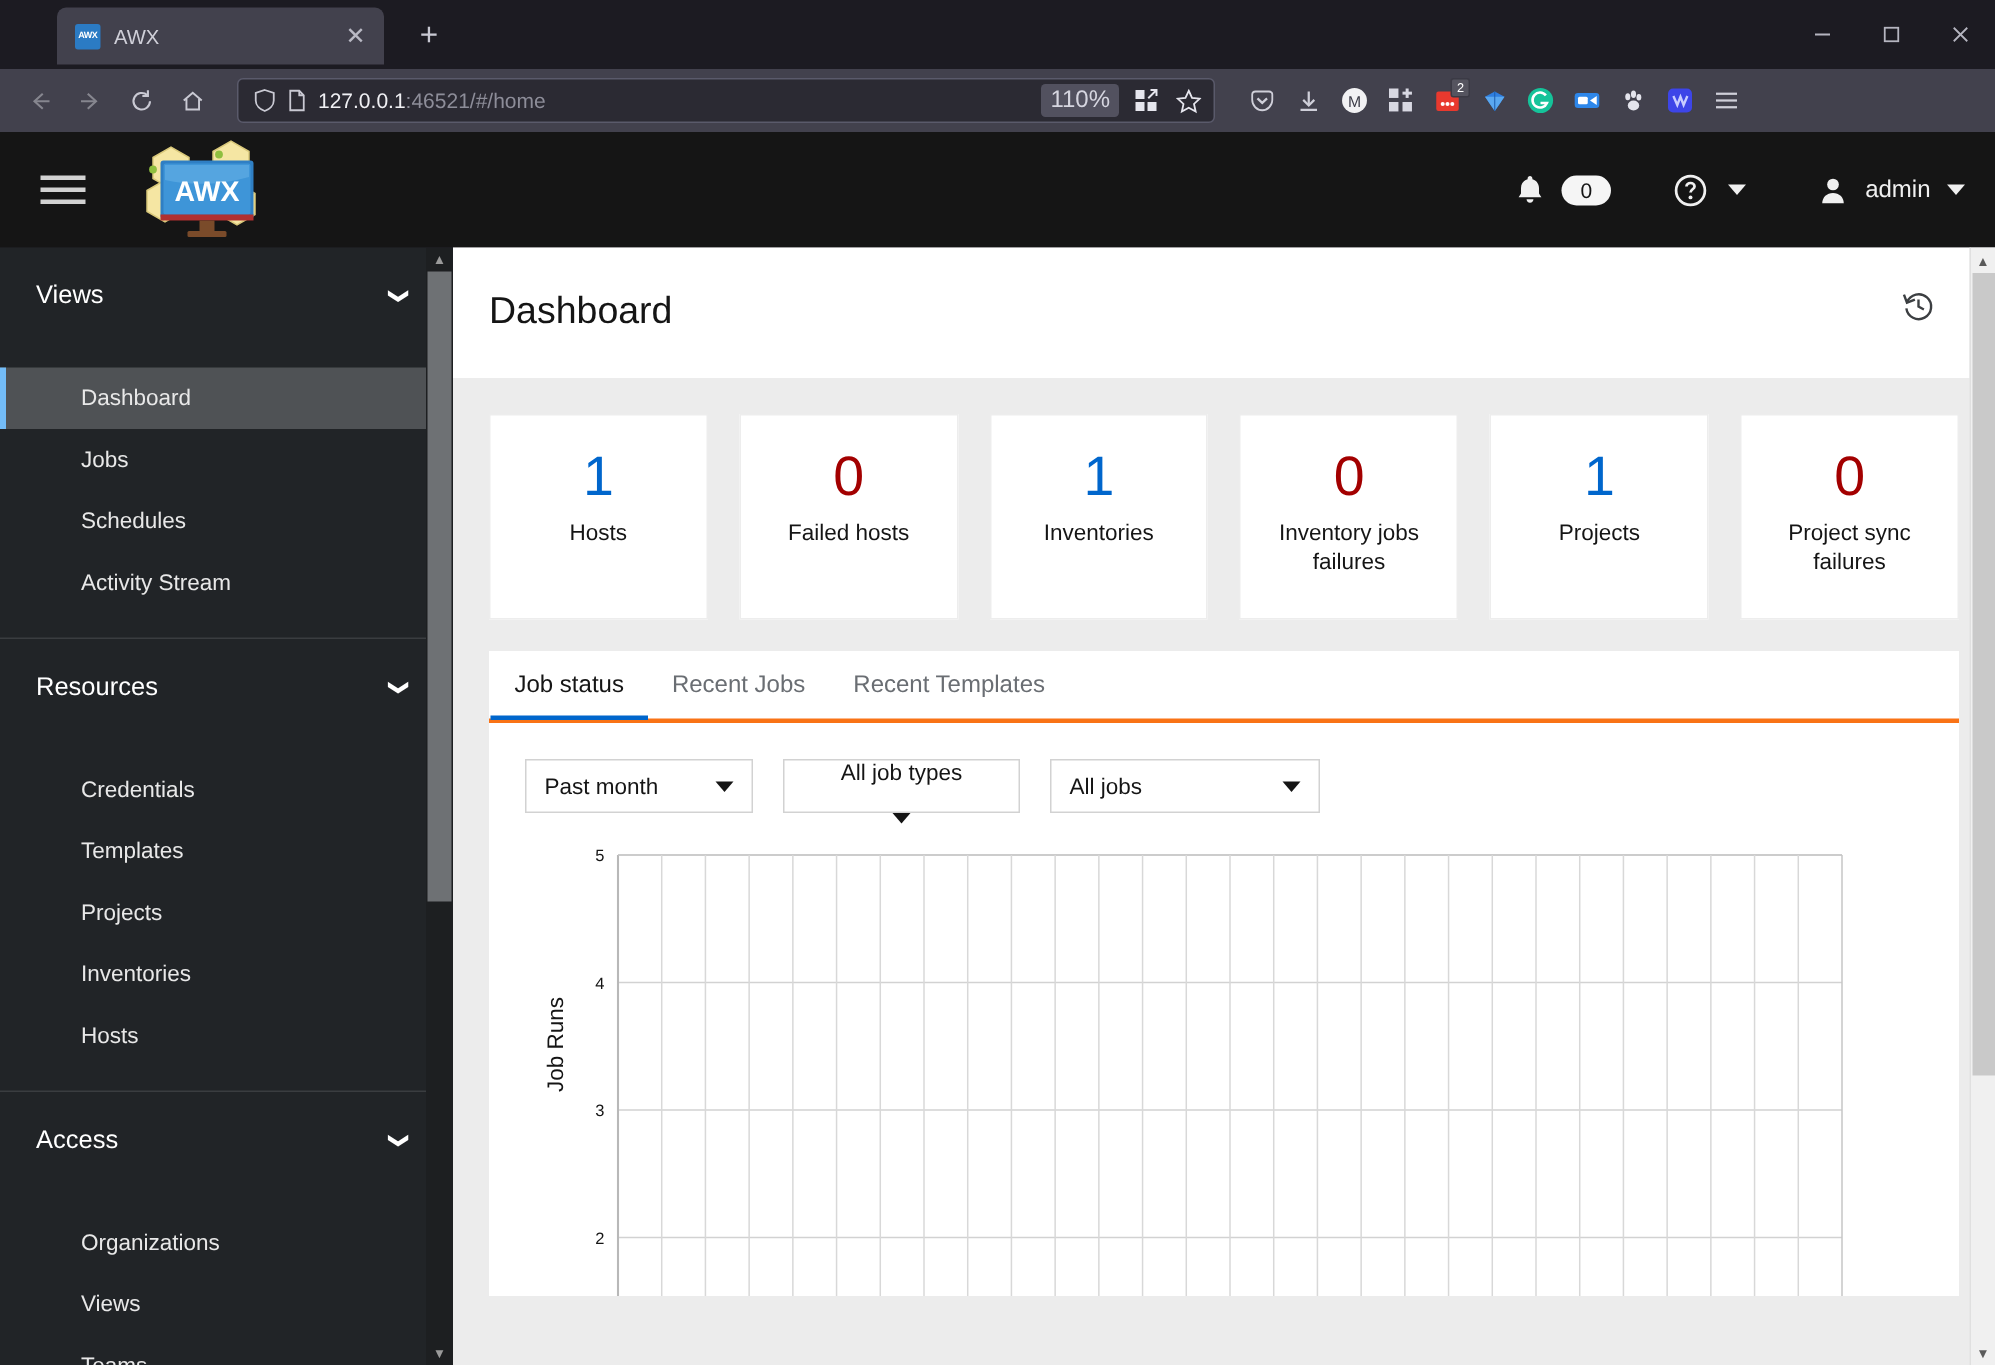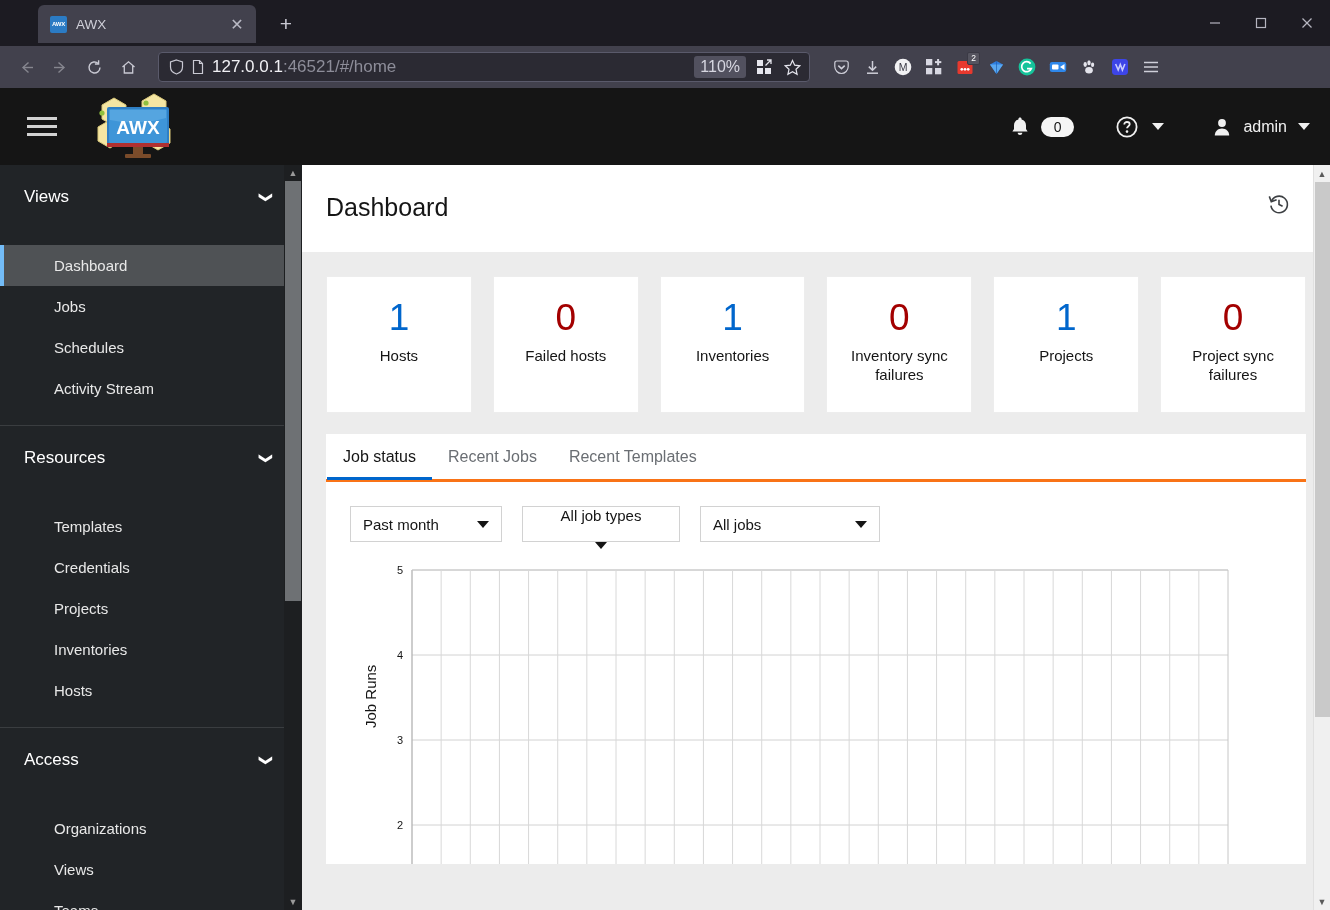"127.0.0.1:46521/#/home" #urltext { font-size: 17px -> 14px }
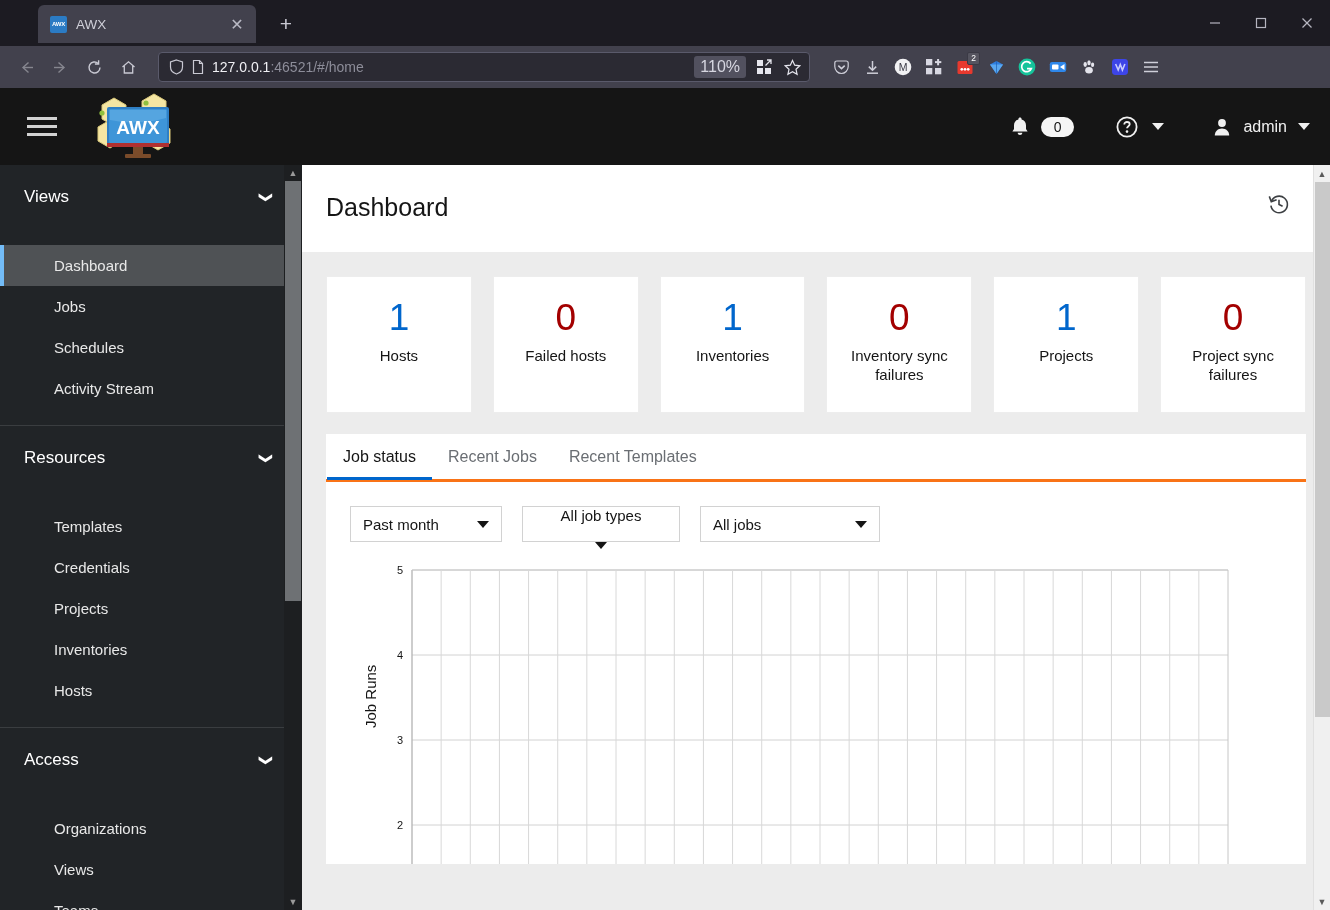"Inventory sync failures" div.card-label { text: sync -> jobs }
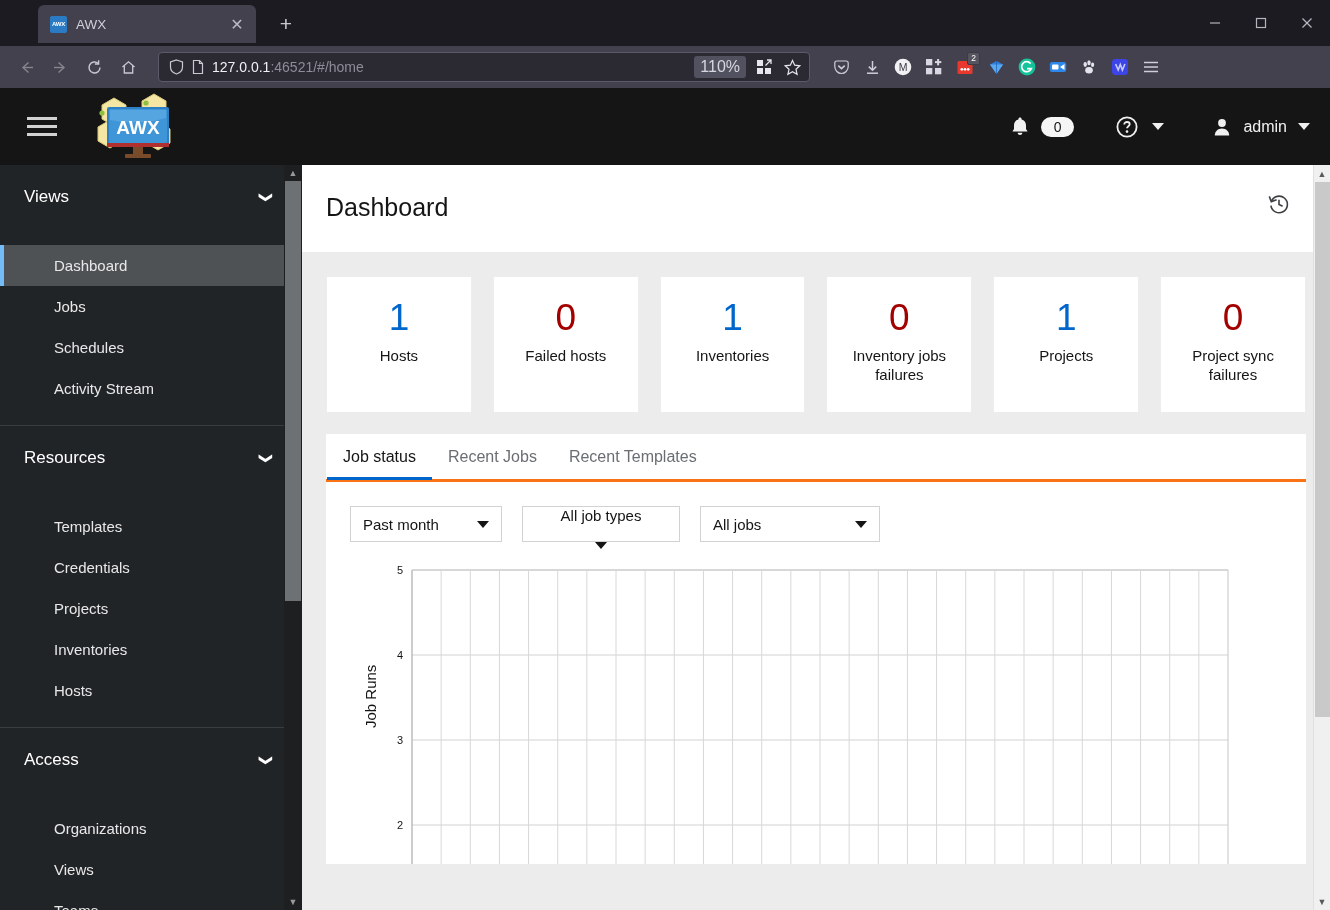"Templates" div.nav-item { order: before "Credentials" -> after "Credentials" }
